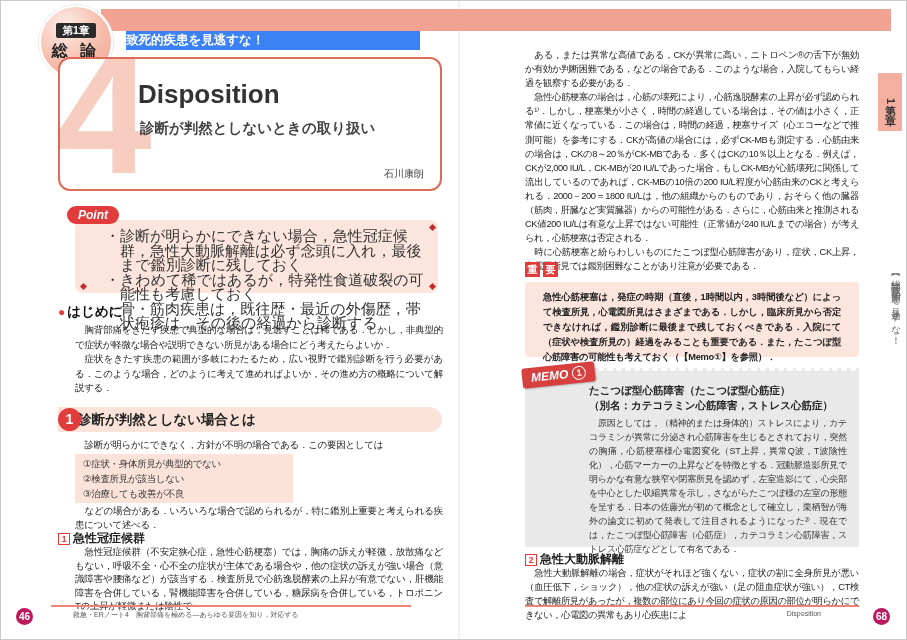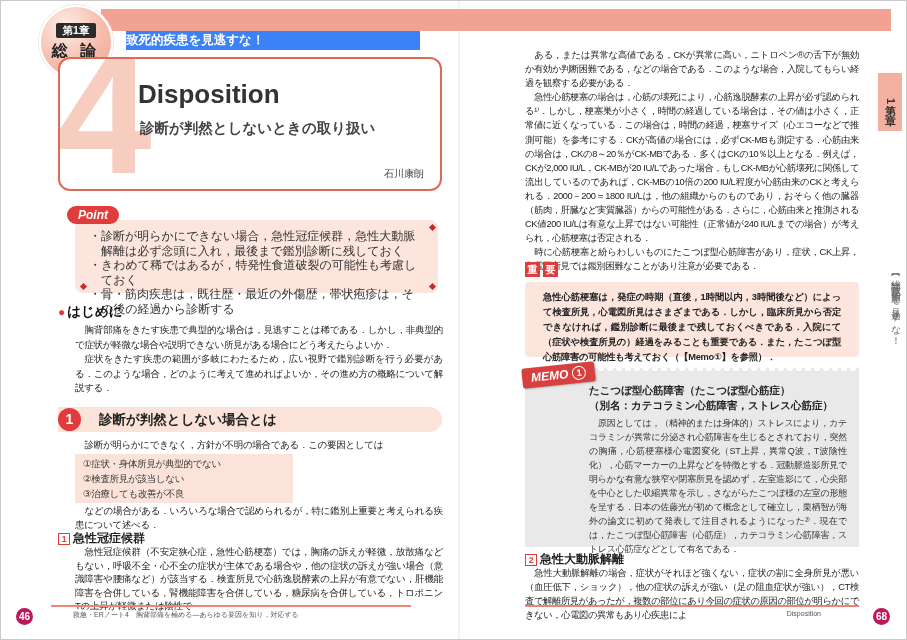"・診断が明らかにできない場合，急性冠症候群，急性大動脈解離は必ず念頭に入れ，最後" .point-box .item { font-size: 12px -> 15px; margin-left: none -> 16px }
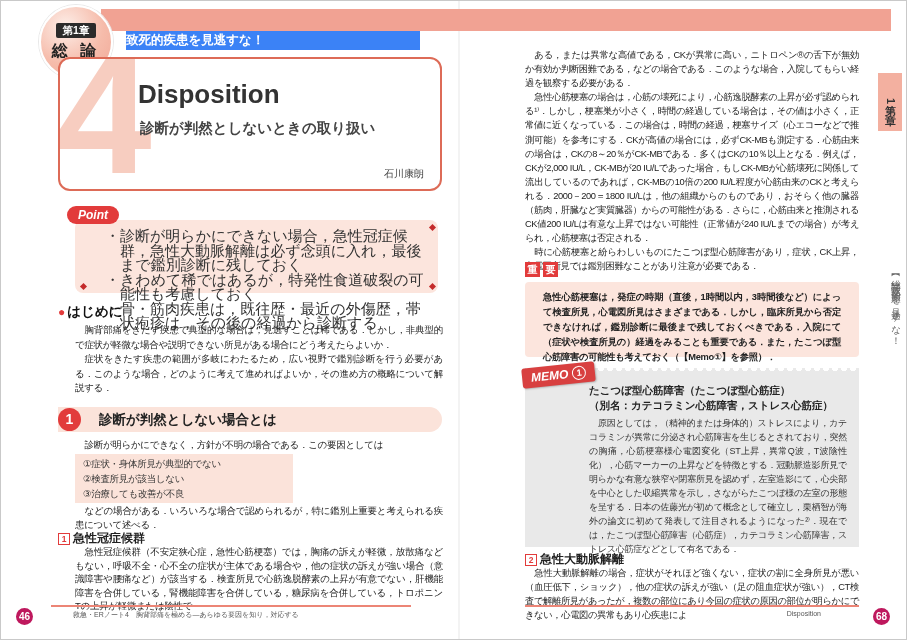"診断が判然としない場合とは" .sec-bar .txt { margin-left: 41px -> 20px }
